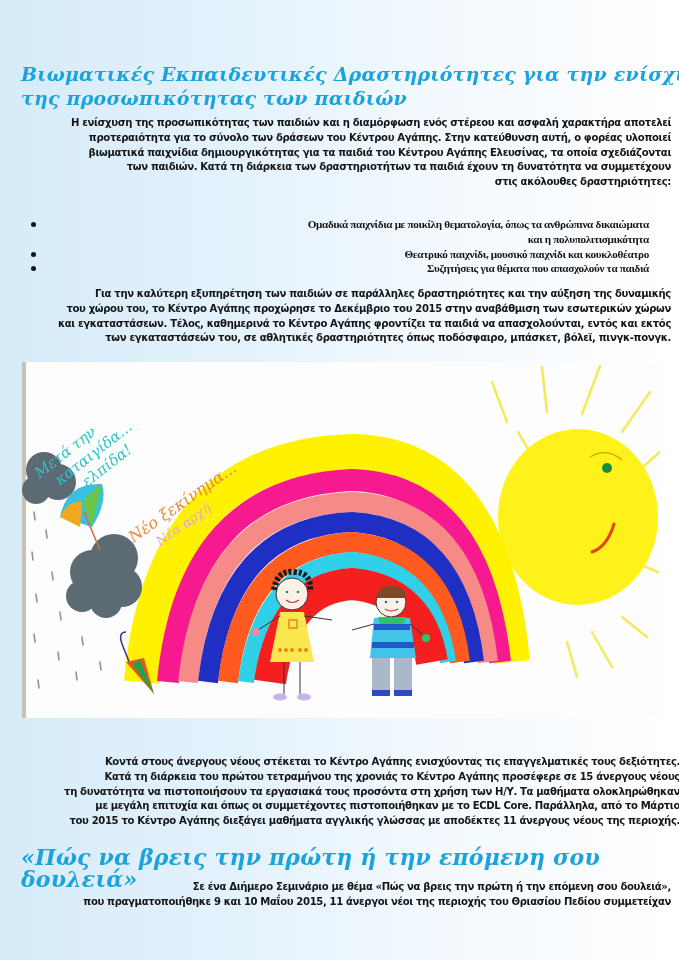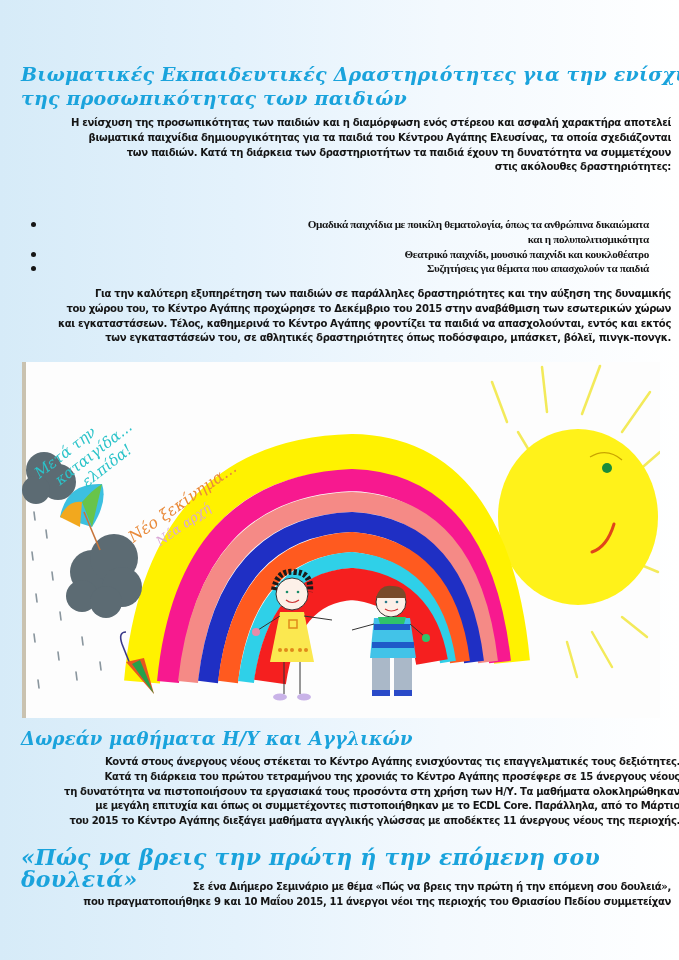"προτεραιότητα για το σύνολο των" span.line { html: none -> <span>προτεραιότητα για το σύνολο των δράσεων του Κέντρου Αγάπης. Στην κατεύθυνση αυτή, ο φορέας υλοποιεί</span> }
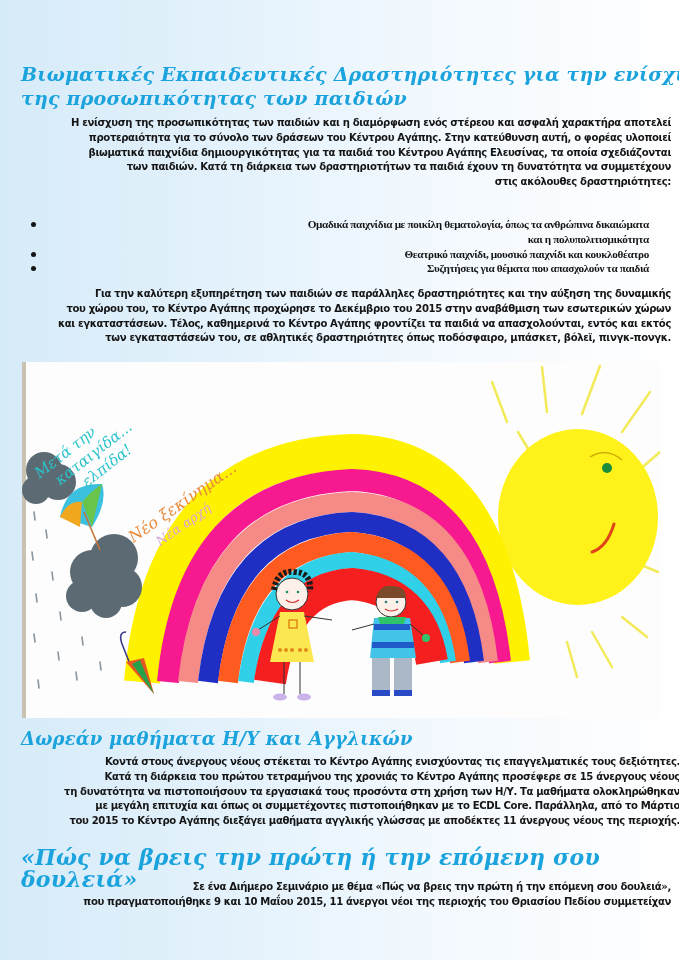"Δωρεάν μαθήματα Η/Υ και Αγγλικών" h2.heading { html: <h2>Δωρεάν μαθήματα Η/Υ και Αγγλικών</h2> -> none }
